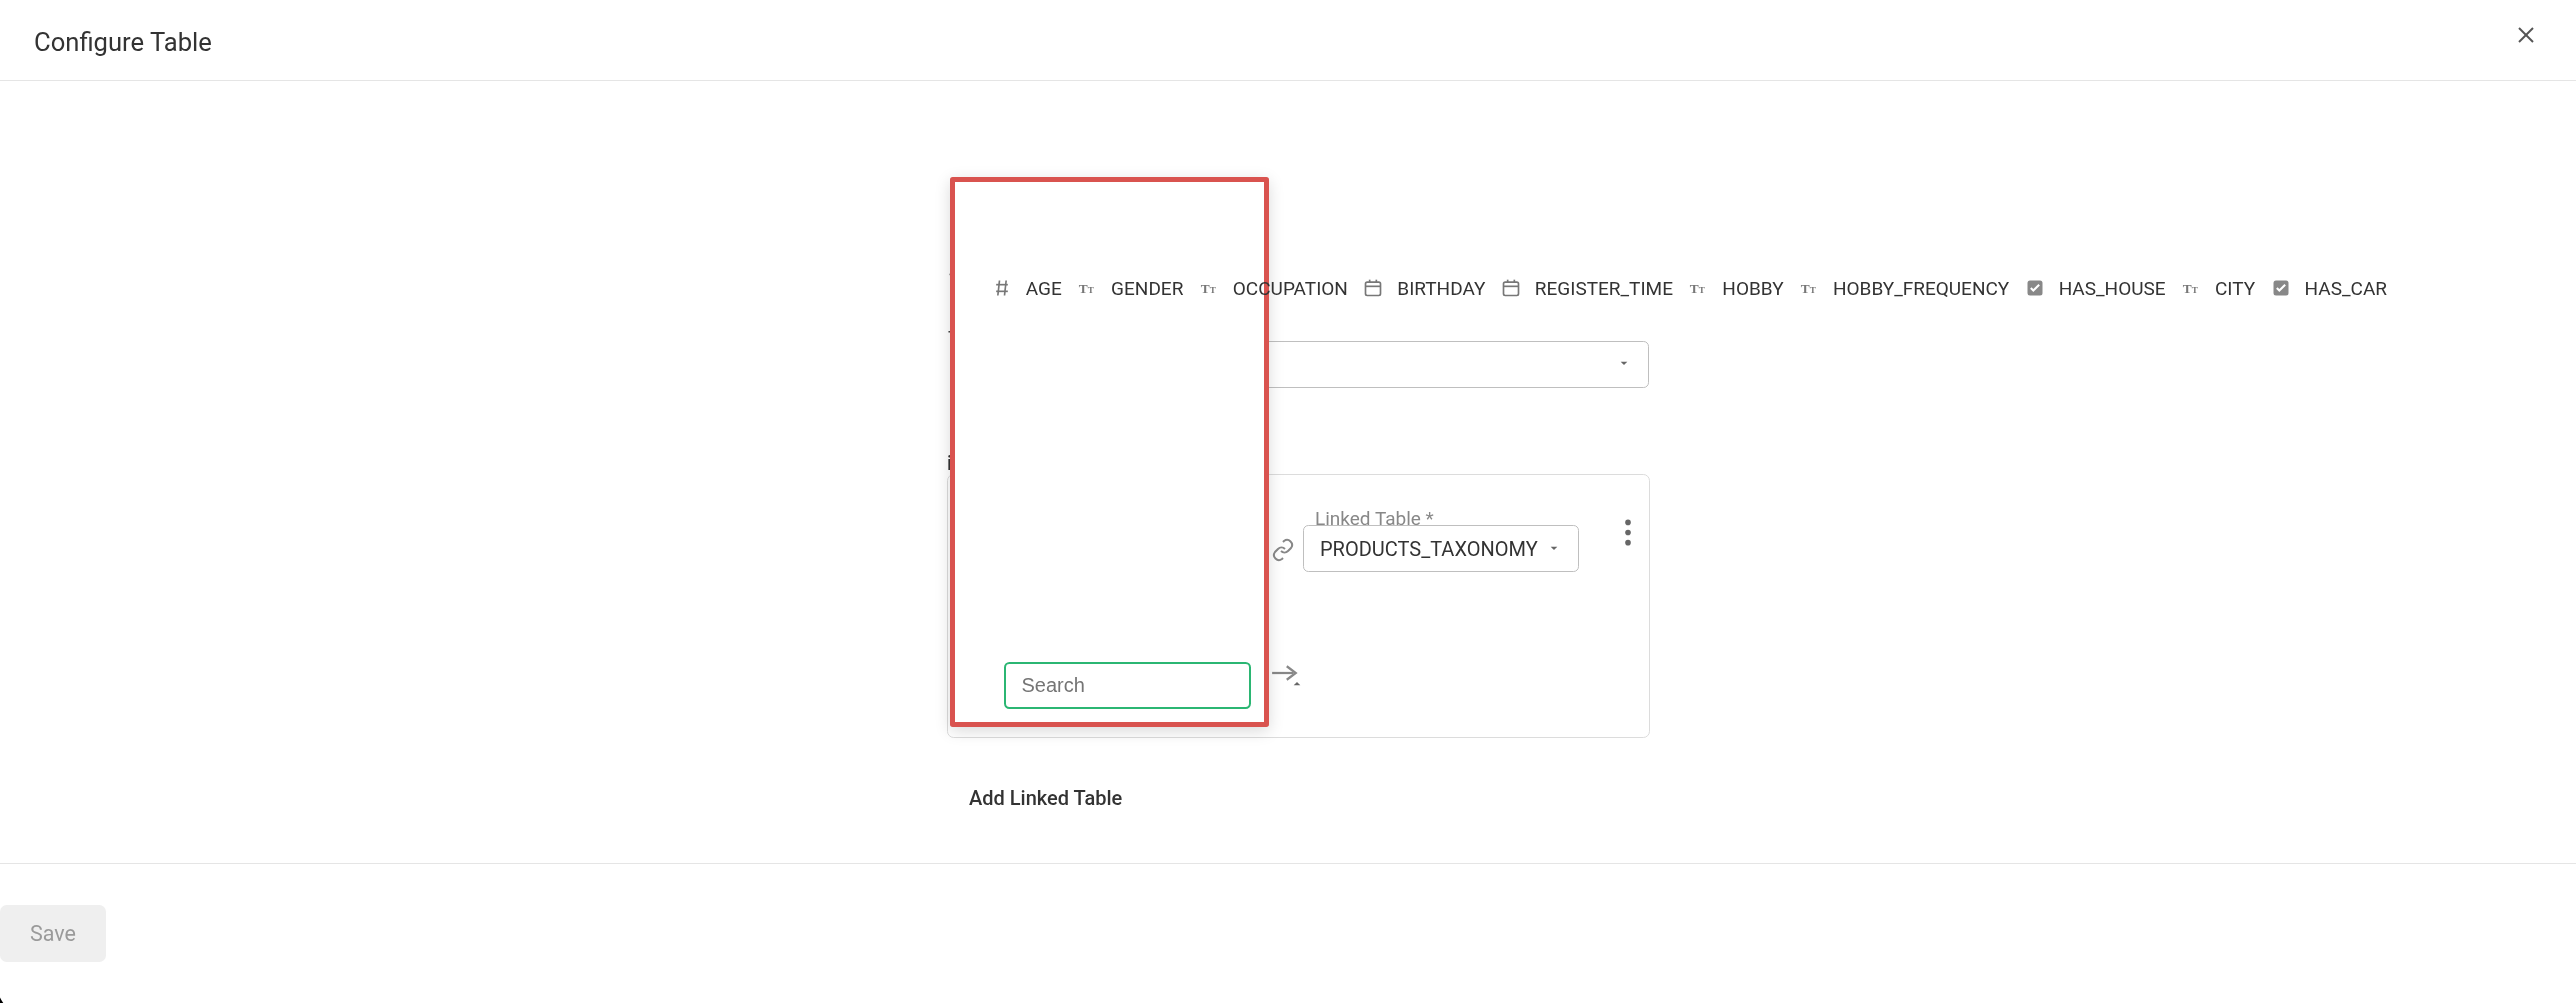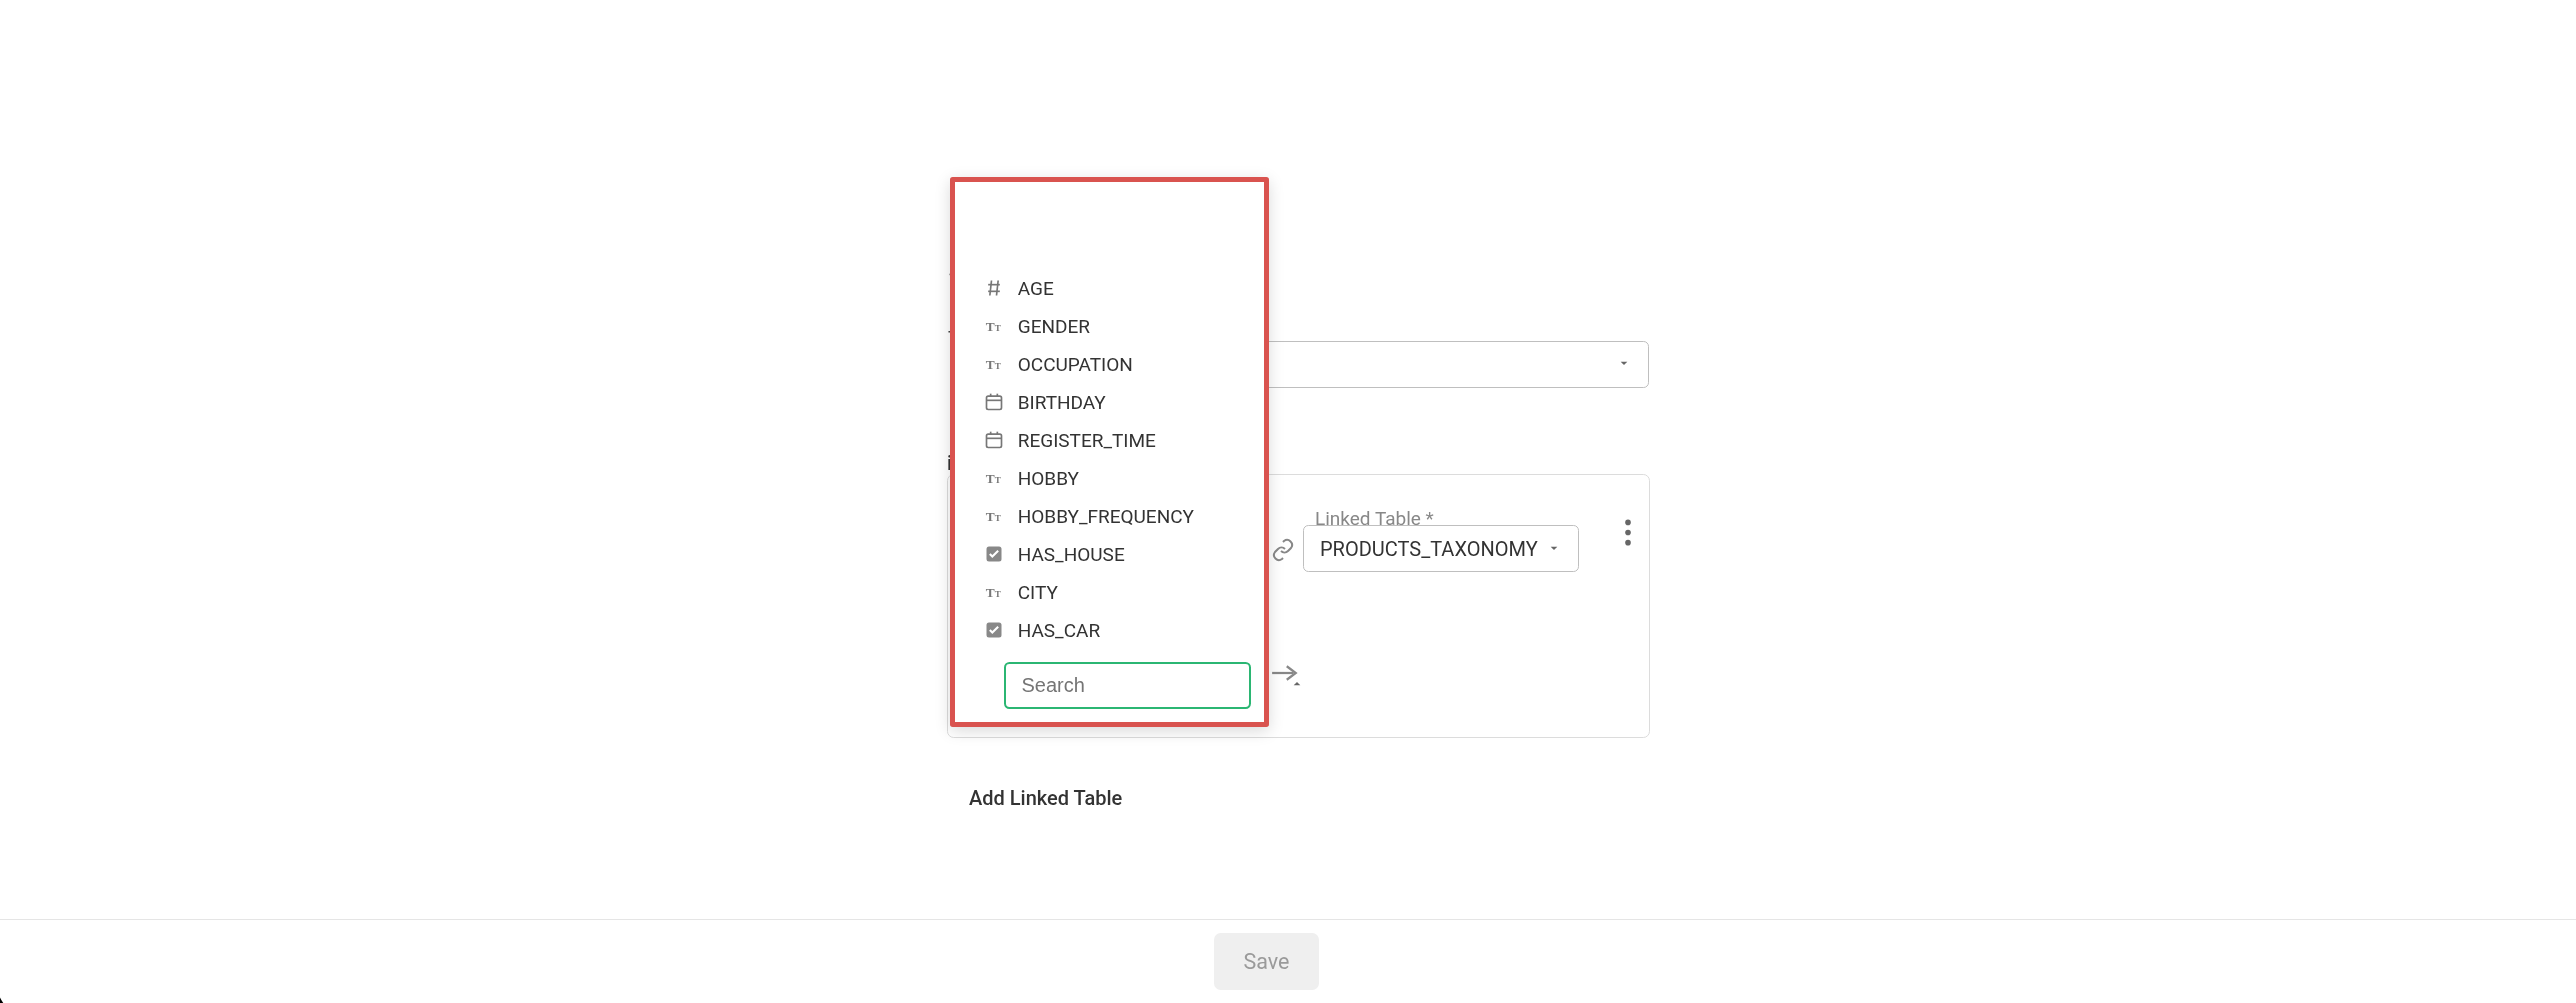"Configure Table" div.header { html: none -> <div> <div>Configure Table</div> <div> <span> <svg> <line></line> <line></line> </svg> </span> </div> </div> }
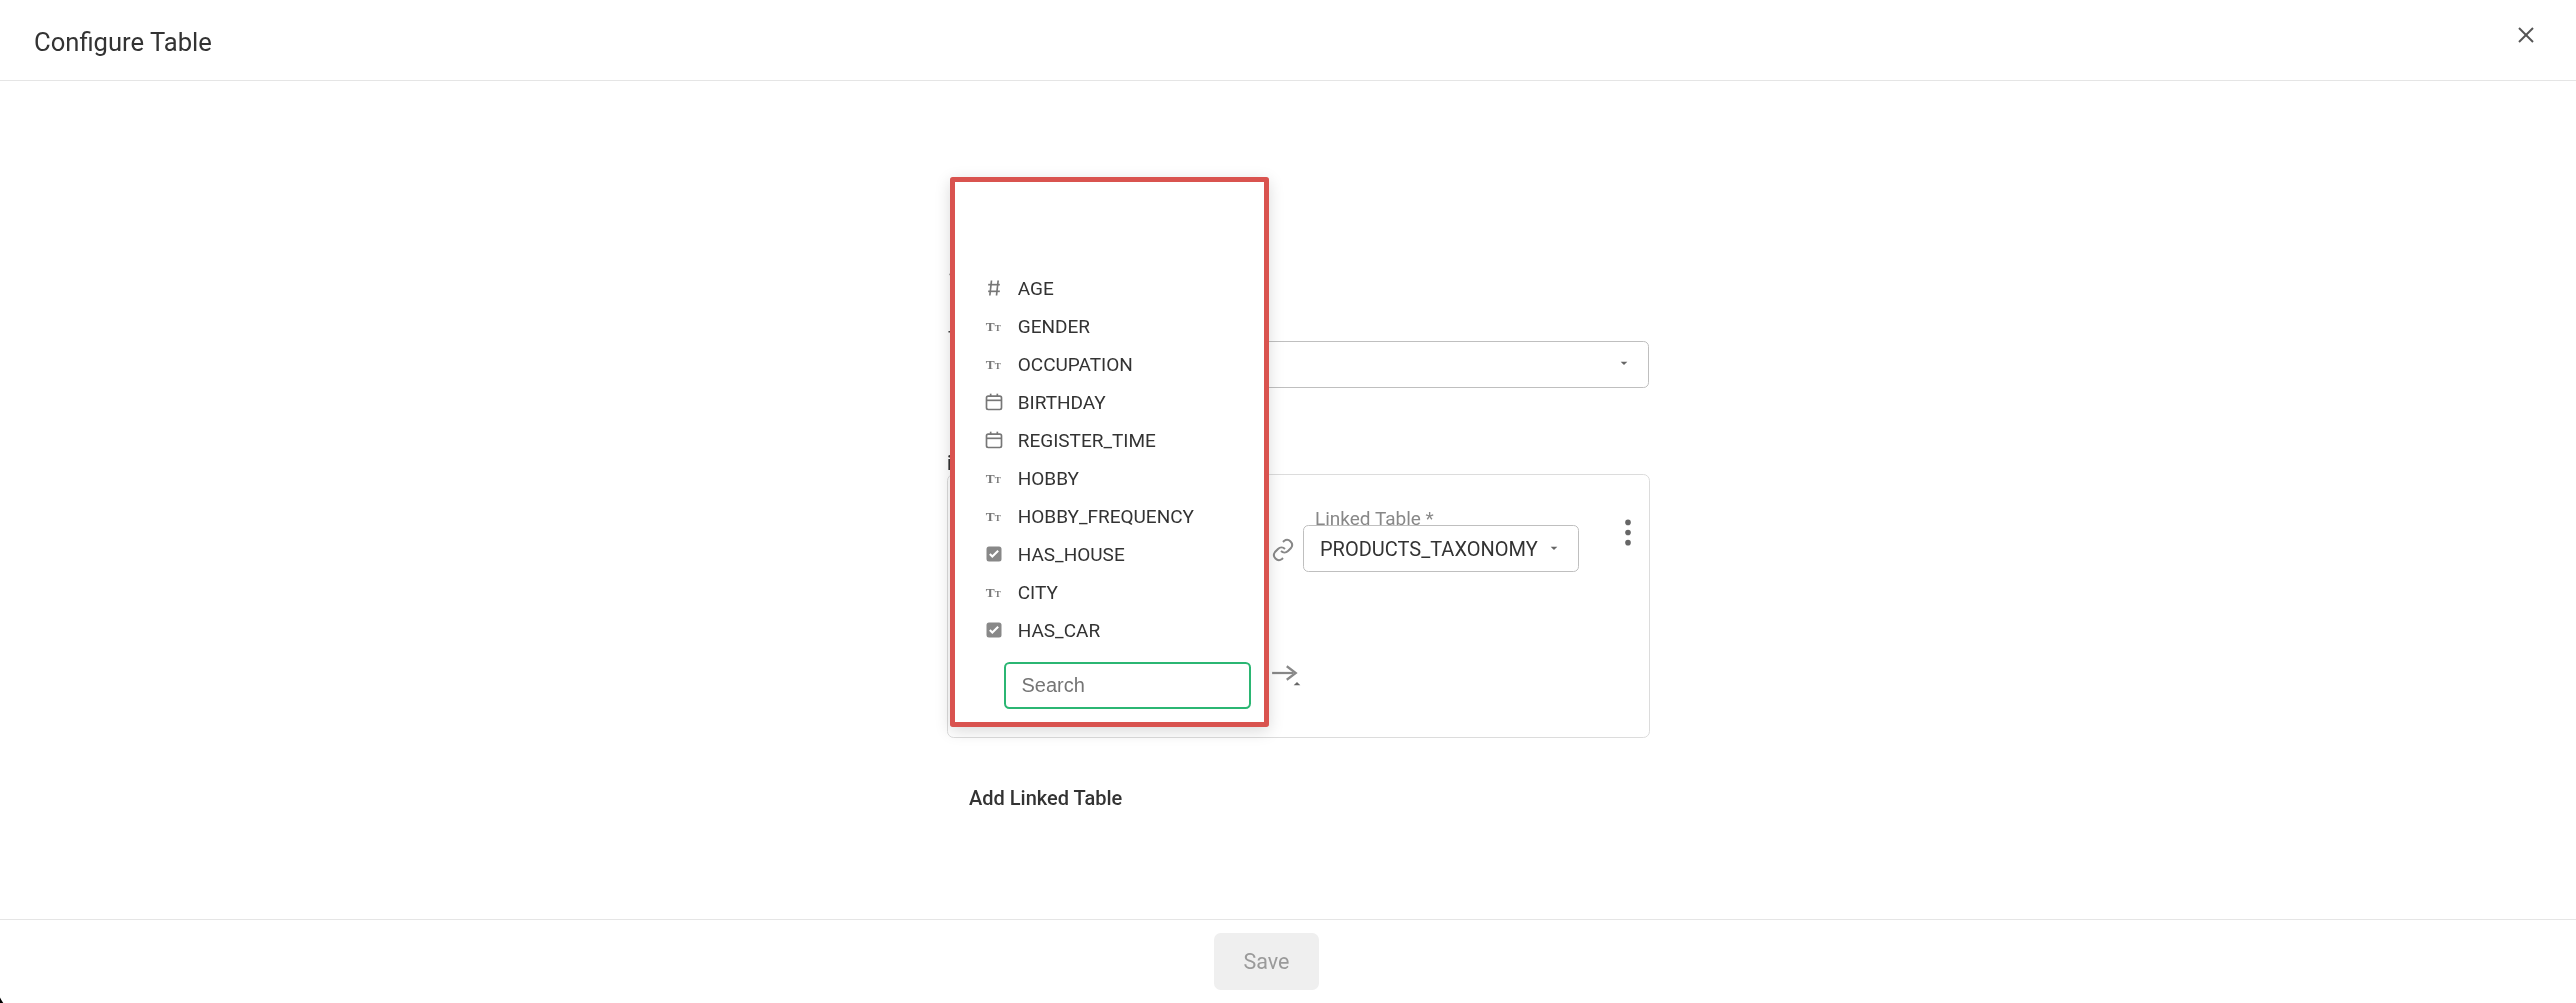"AGE" .dropdown-list { flex-direction: column -> none; left: 20px -> 28px }
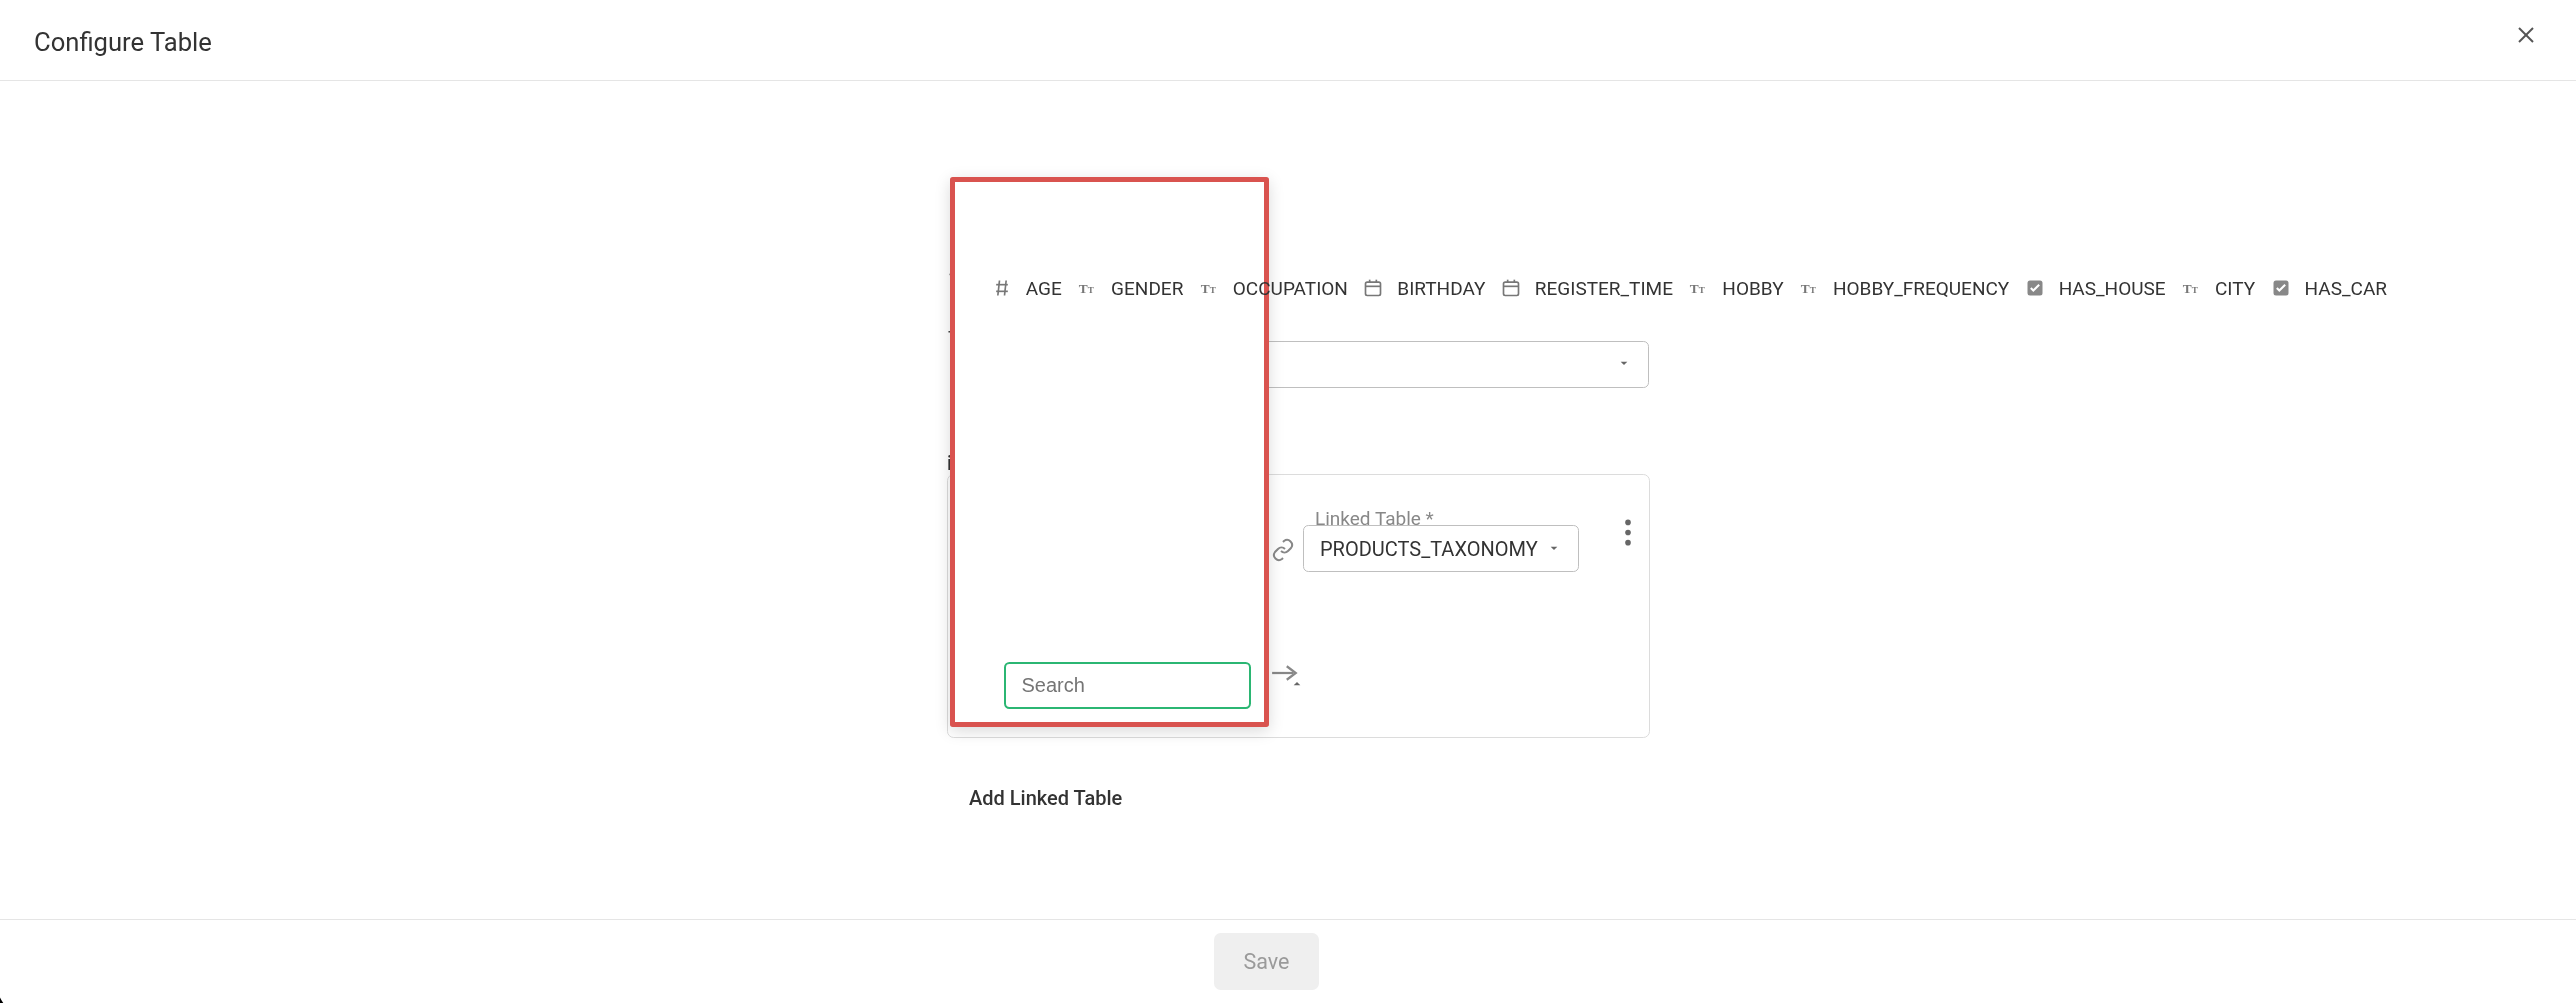"Save" .footer { height: 84px -> 140px; justify-content: center -> flex-start }
